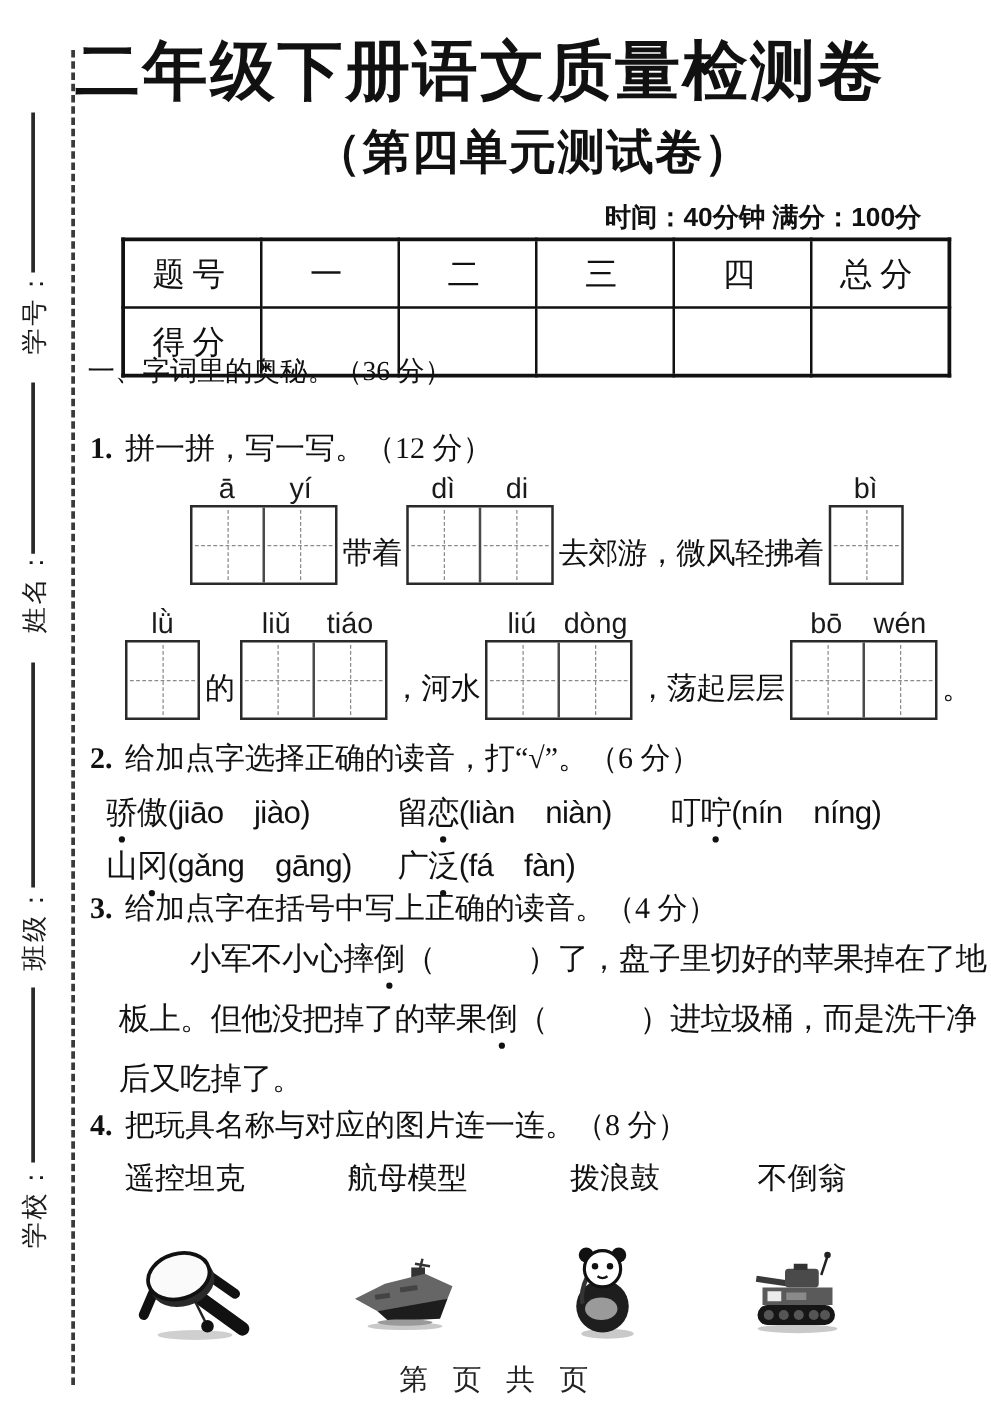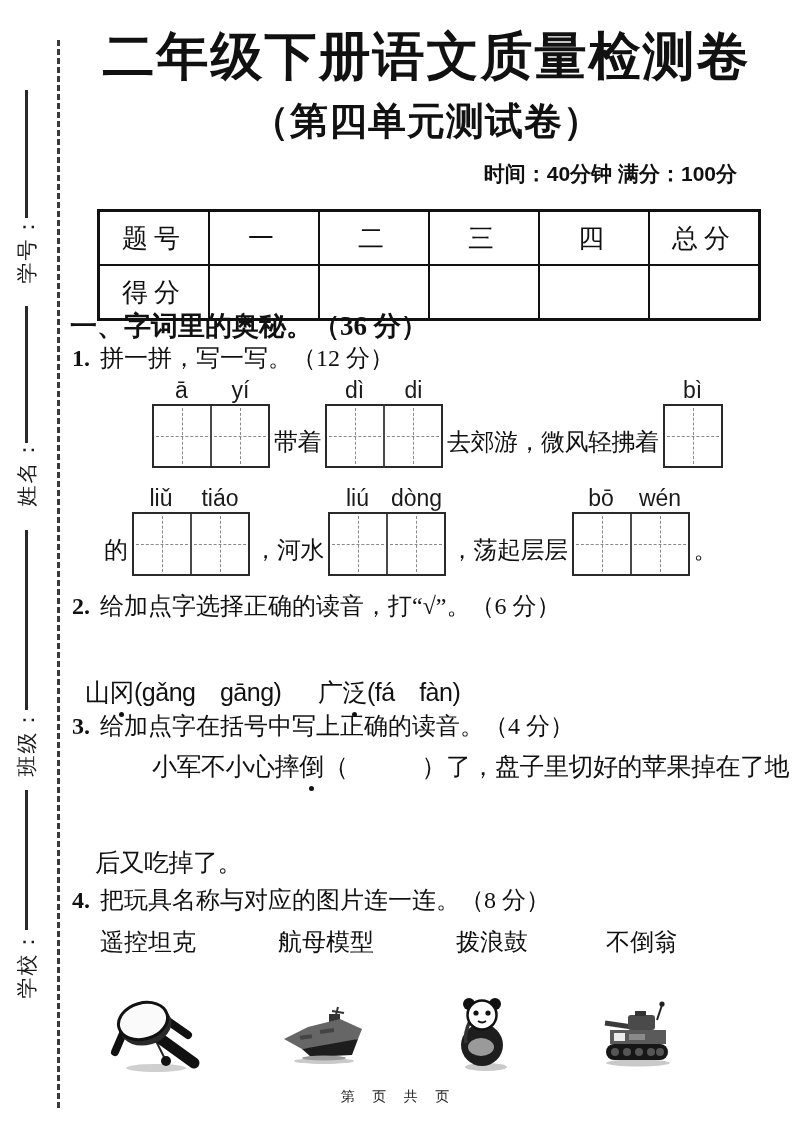"二年级下册语文质量检测卷" .title { text-align: center -> left }
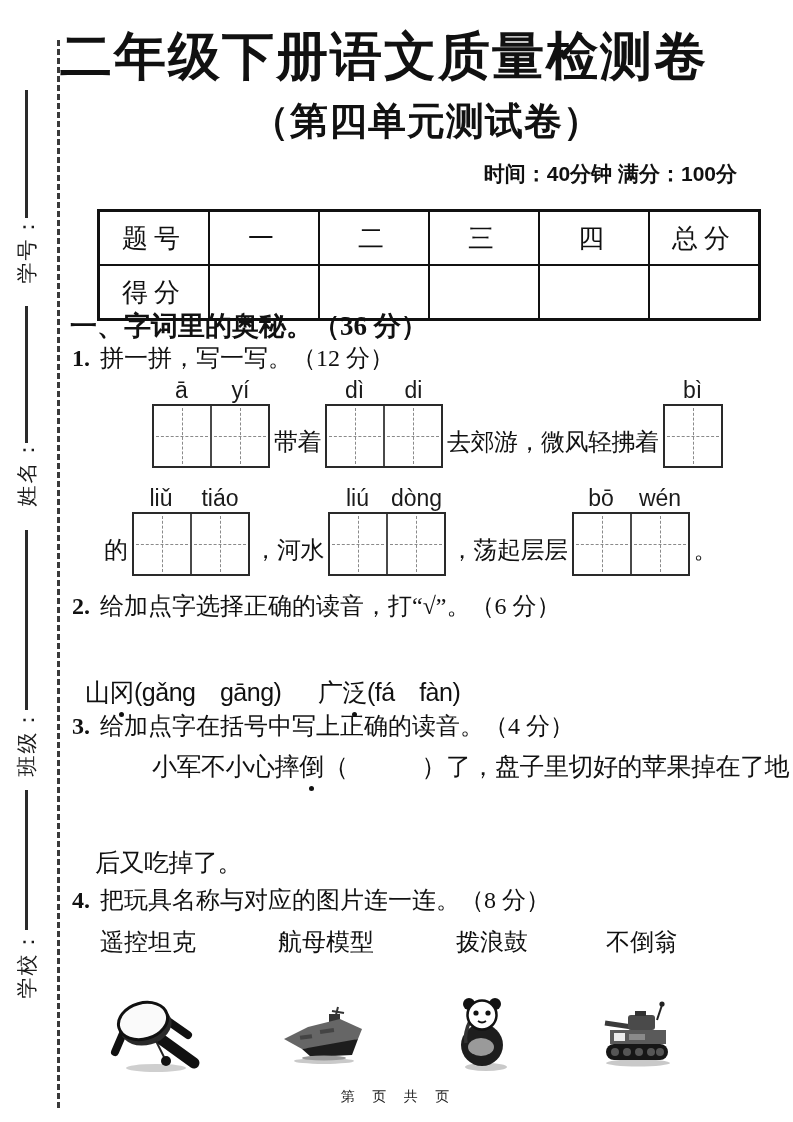"题号" .score { margin-top: 19px -> none }
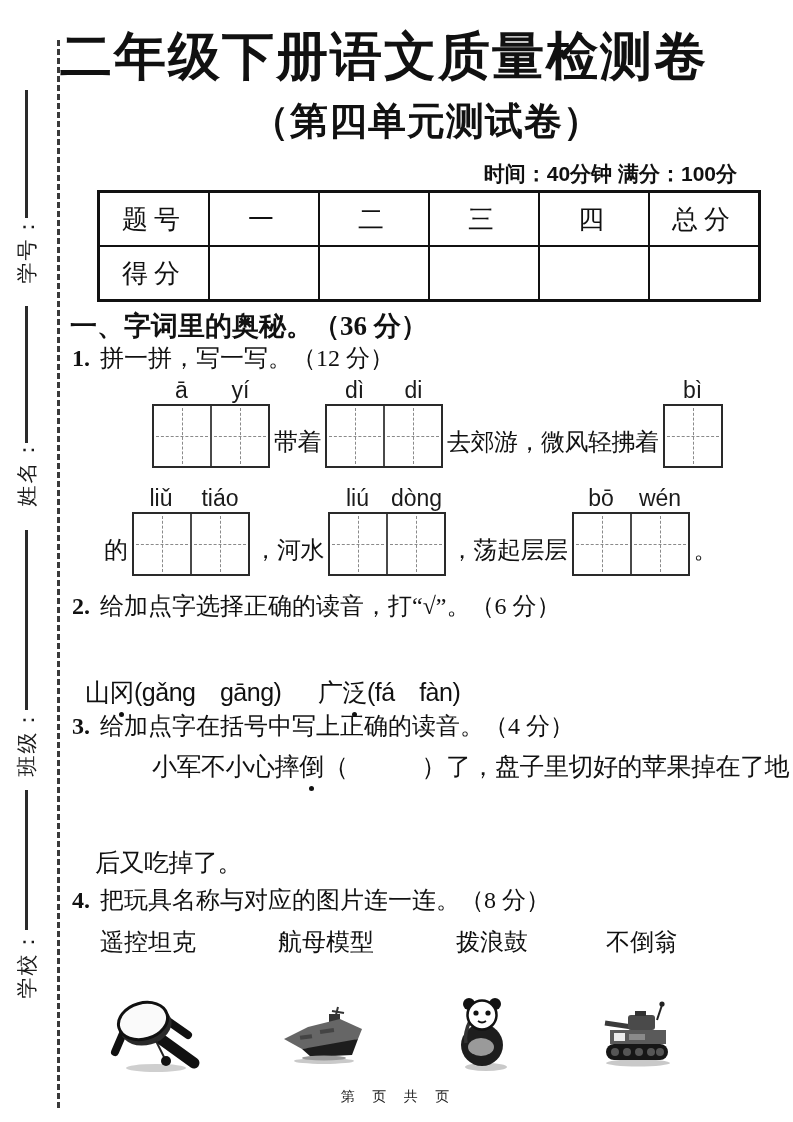"一、字词里的奥秘。（36 分）" .sect { font-size: 27px -> 22px; font-weight: bold -> normal; top: 308px -> 282px }
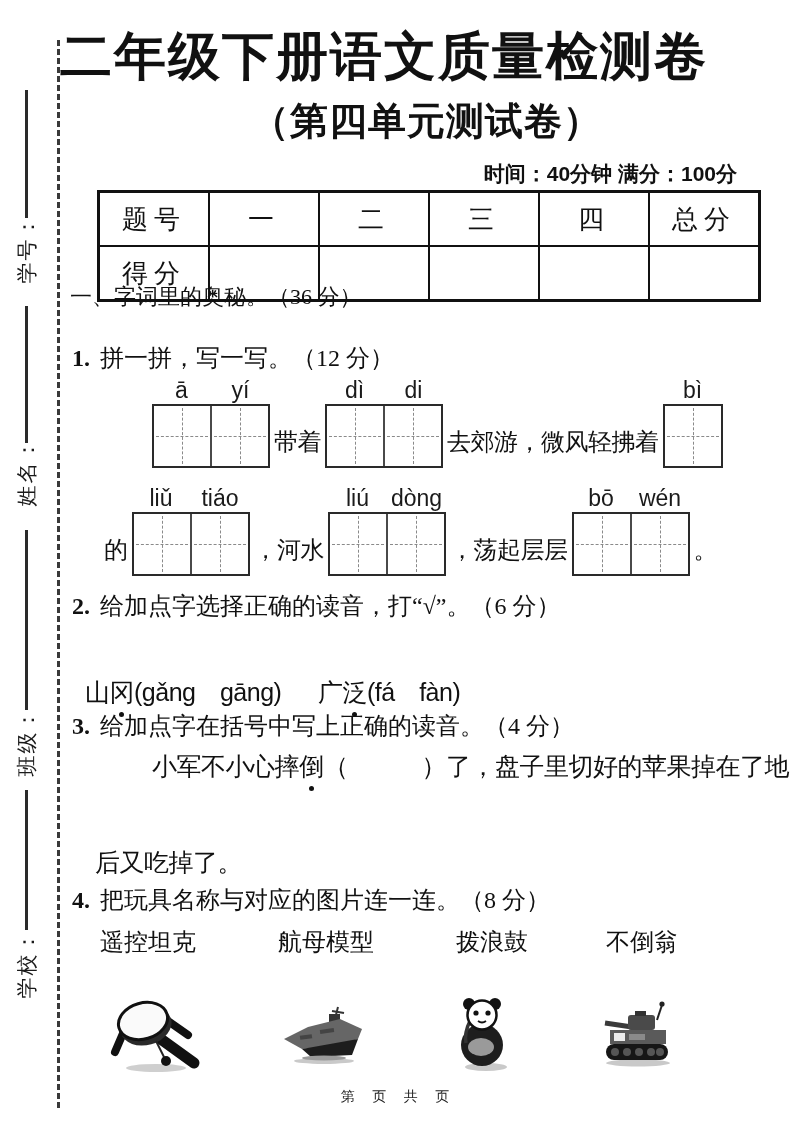"lǜ" div.wgroup { html: none -> <div> <div> <span>lǜ</span> </div> <div> <div></div> </div> </div> }
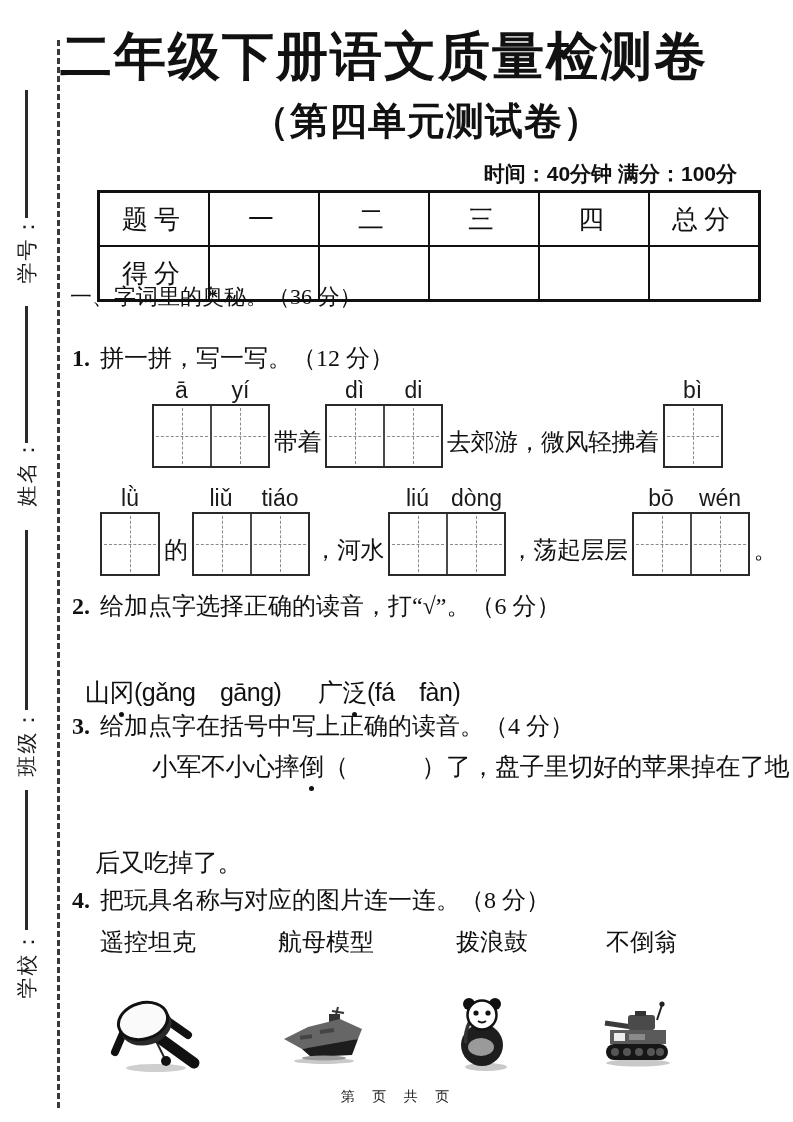"骄傲(jiāo jiào)" div.q2row { html: none -> <div> <span><span></span><span>骄</span><span>傲(jiāo jiào)</span></span> <span><span>留</span><span>恋</span><span>(liàn niàn)</span></span> <span><span>叮</span><span>咛</span><span>(nín níng)</span></span> </div> }
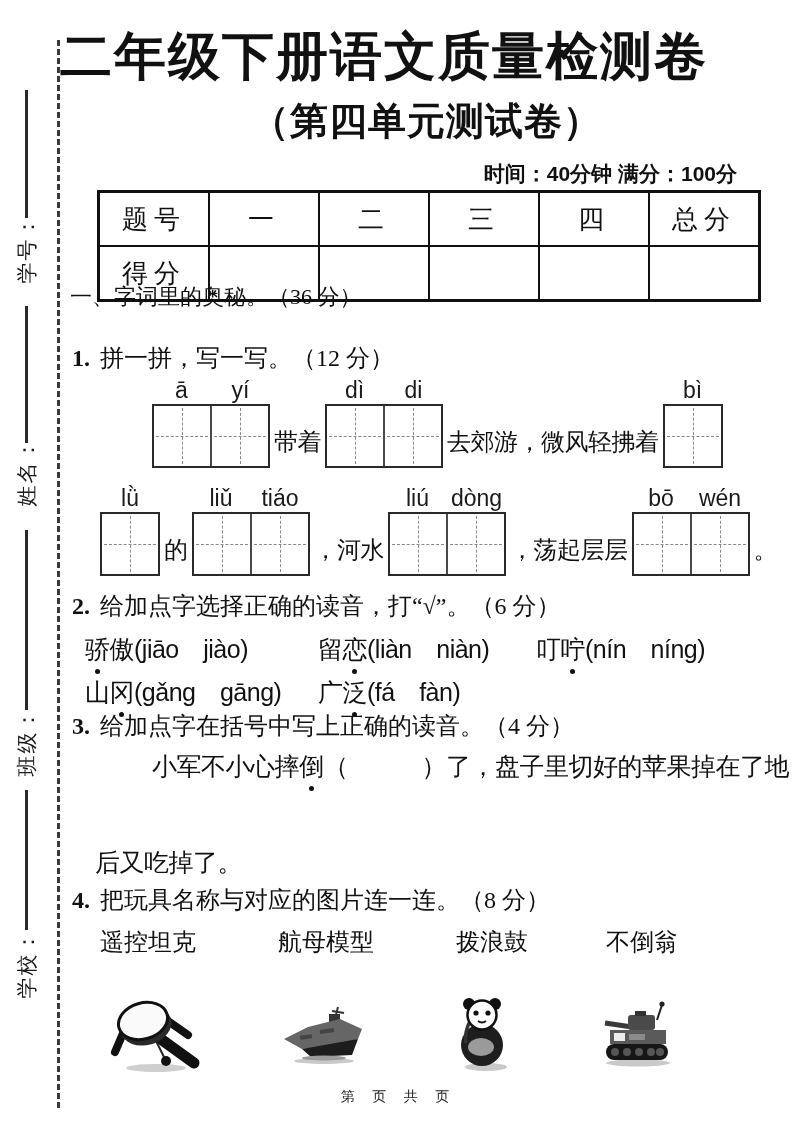"板上。但他没把掉了的苹果倒（ ）进垃圾桶，而是洗干净" div.q3line { html: none -> <div><span>板上。但他没把掉了的苹果</span><span>倒</span><span>（ ）进垃圾桶，而是洗干净</span></div> }
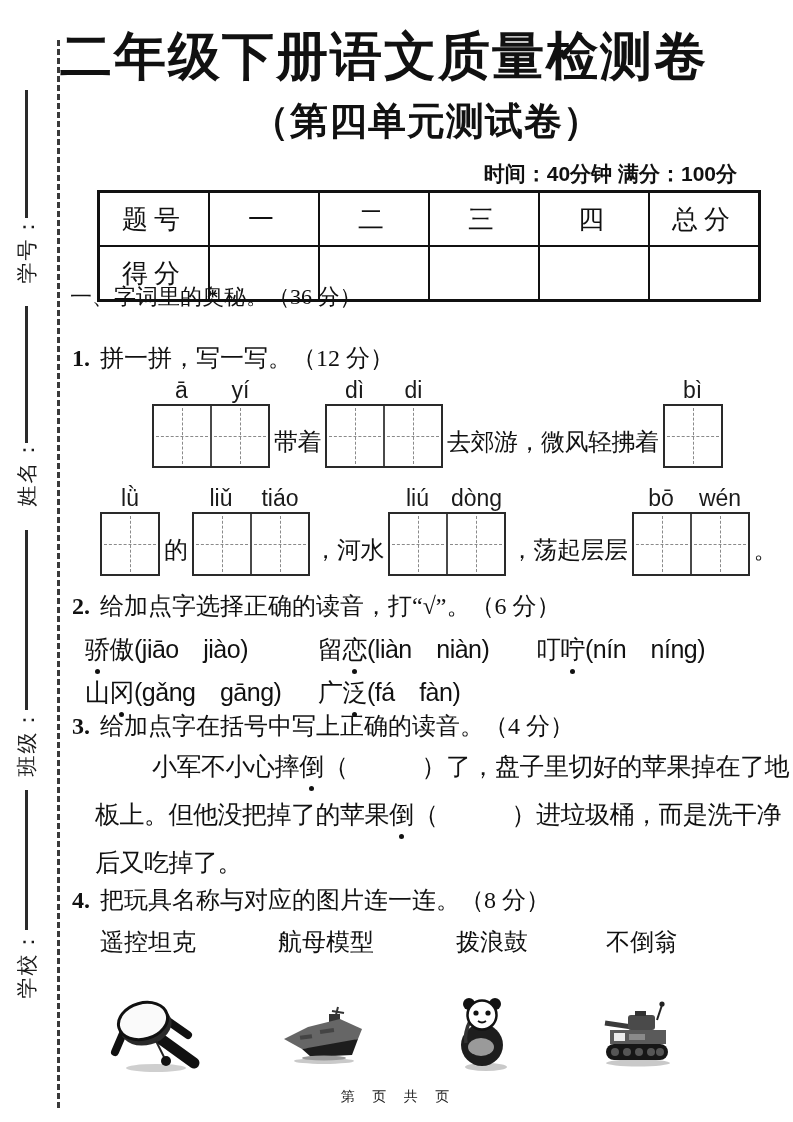"第 页 共 页" .footer { font-size: 14px -> 23px }
